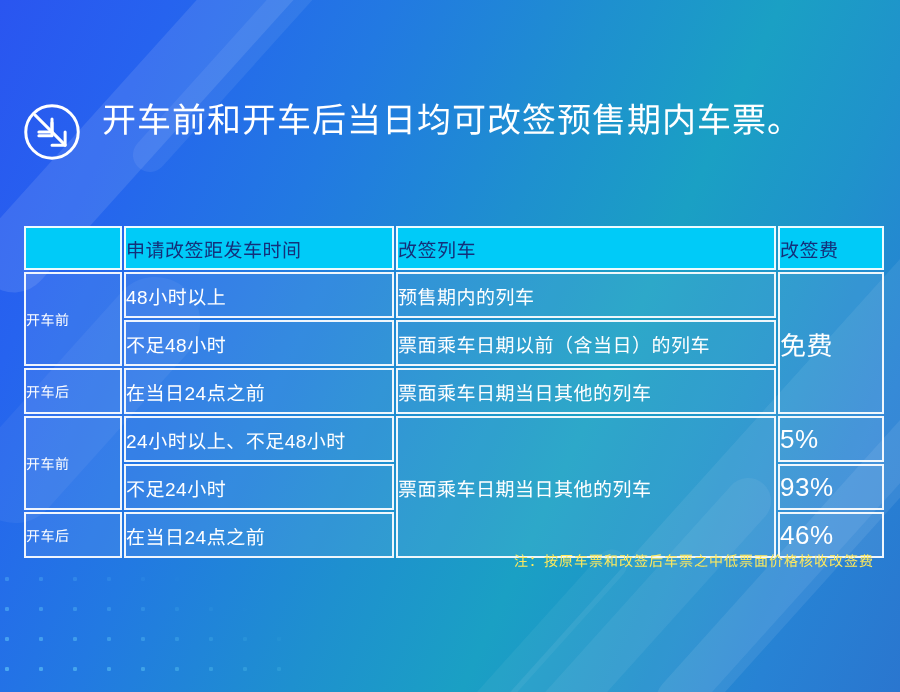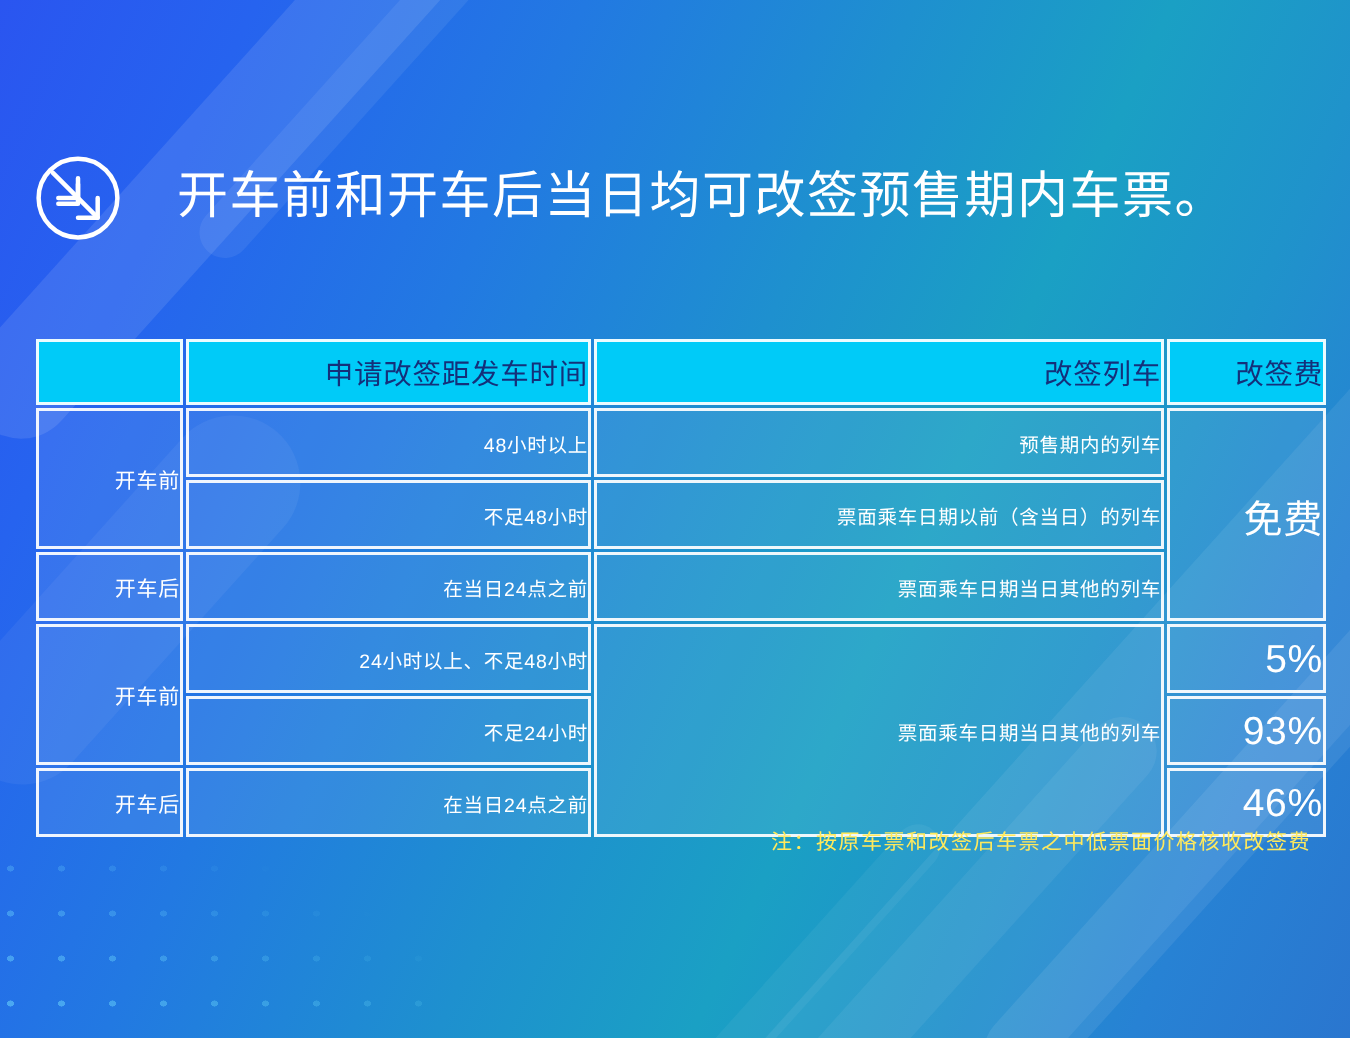"开车前和开车后当日均可改签预售期内车票。" .header { align-items: center -> flex-start; gap: 36px -> 20px }
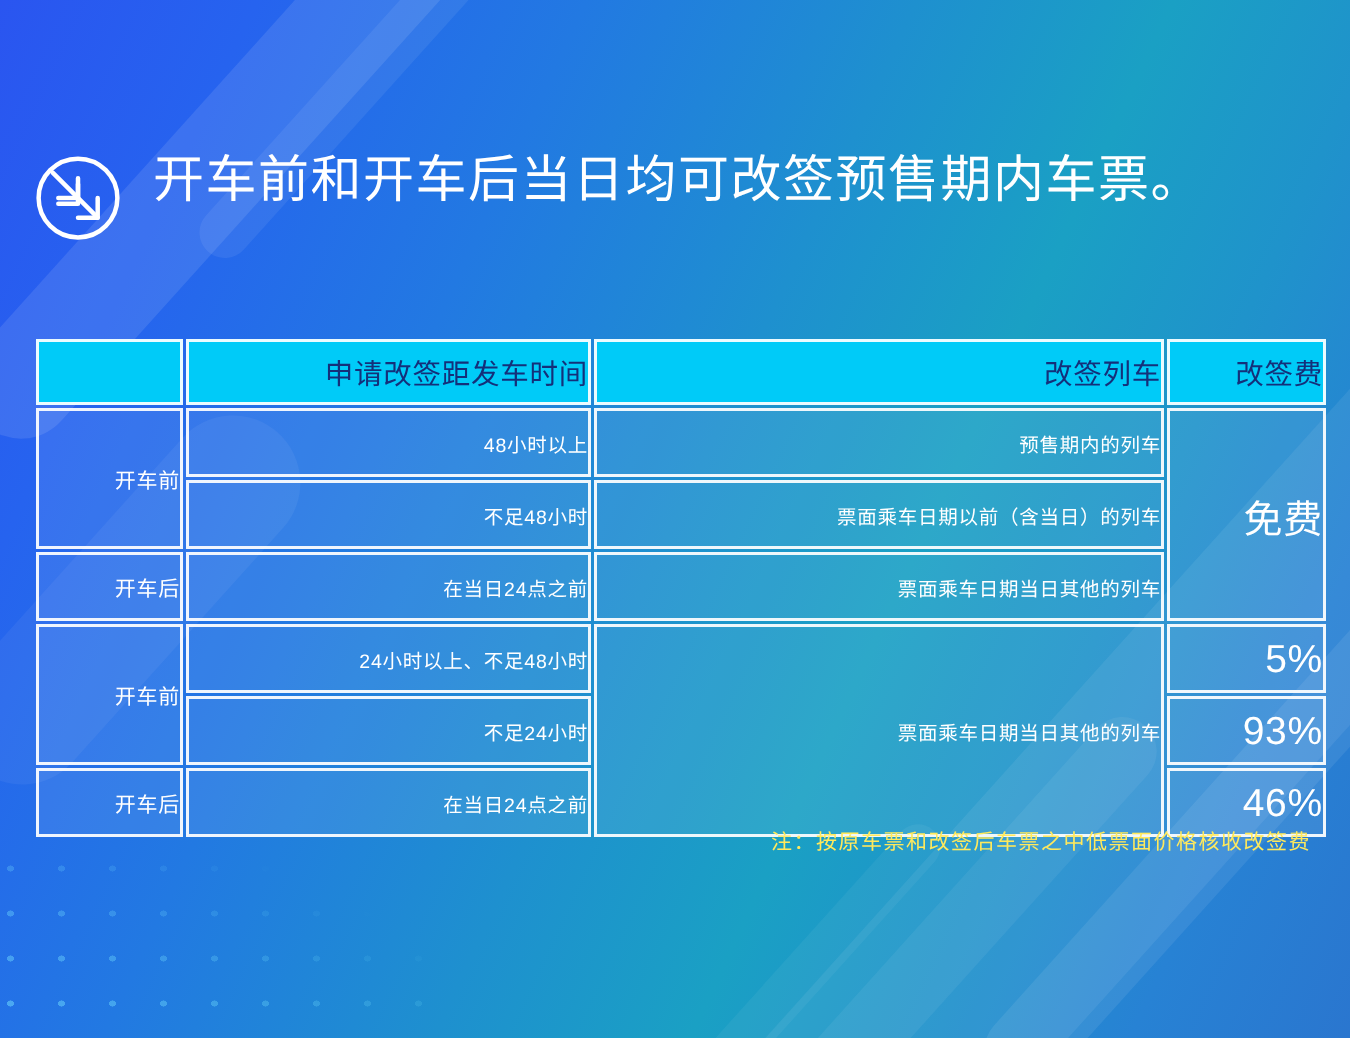"申请改签距发车时间" .rule-table td, .rule-table th { text-align: right -> left }
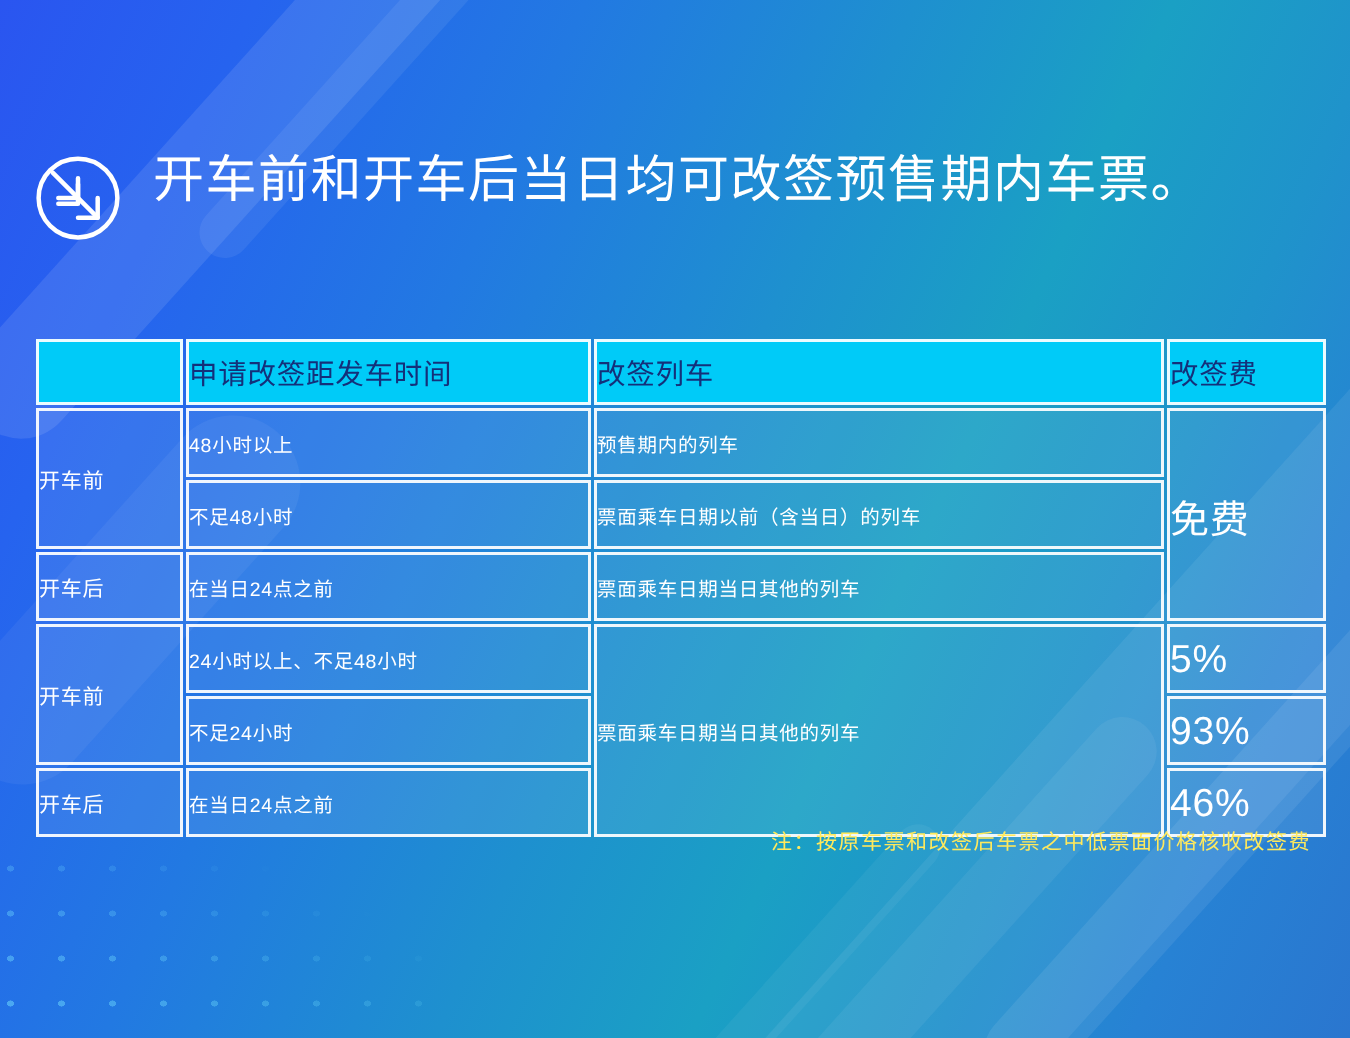"48小时以上" .rule-table tbody td { font-size: 13px -> 19px }
